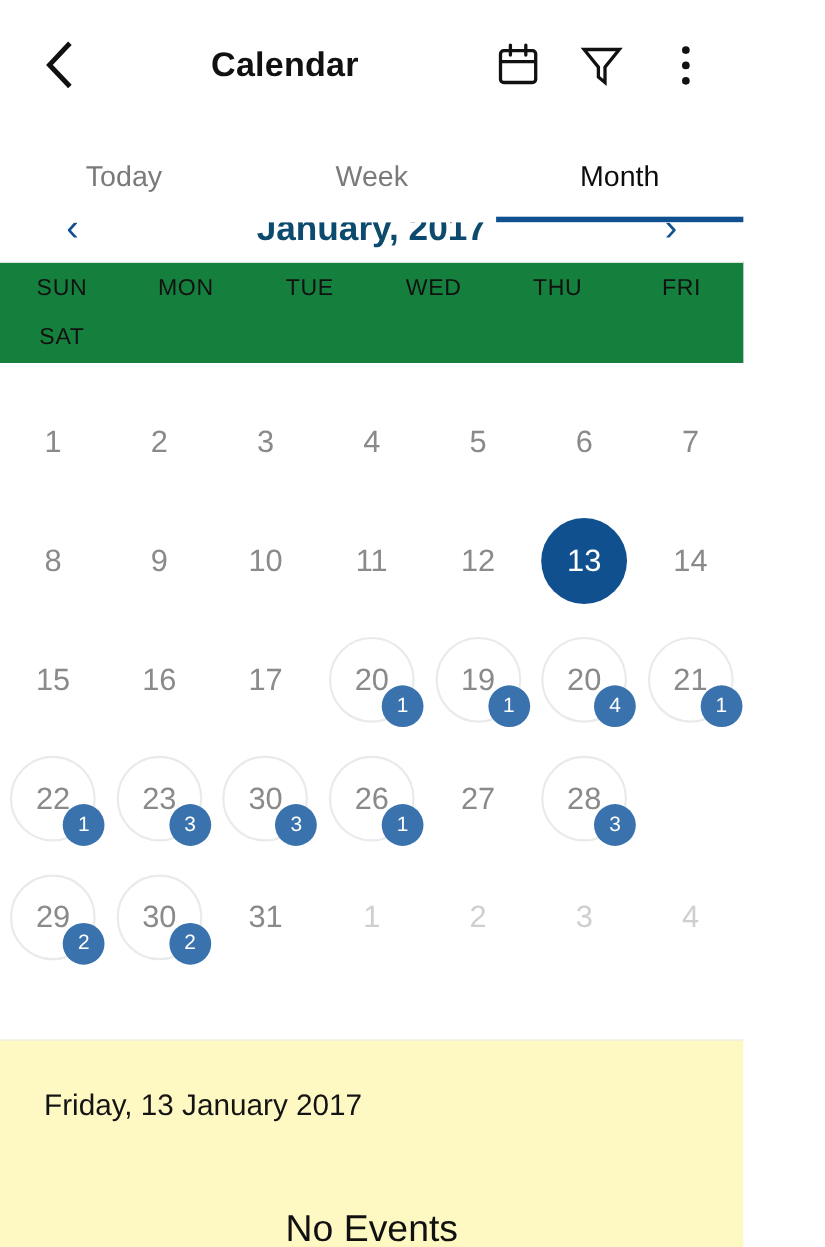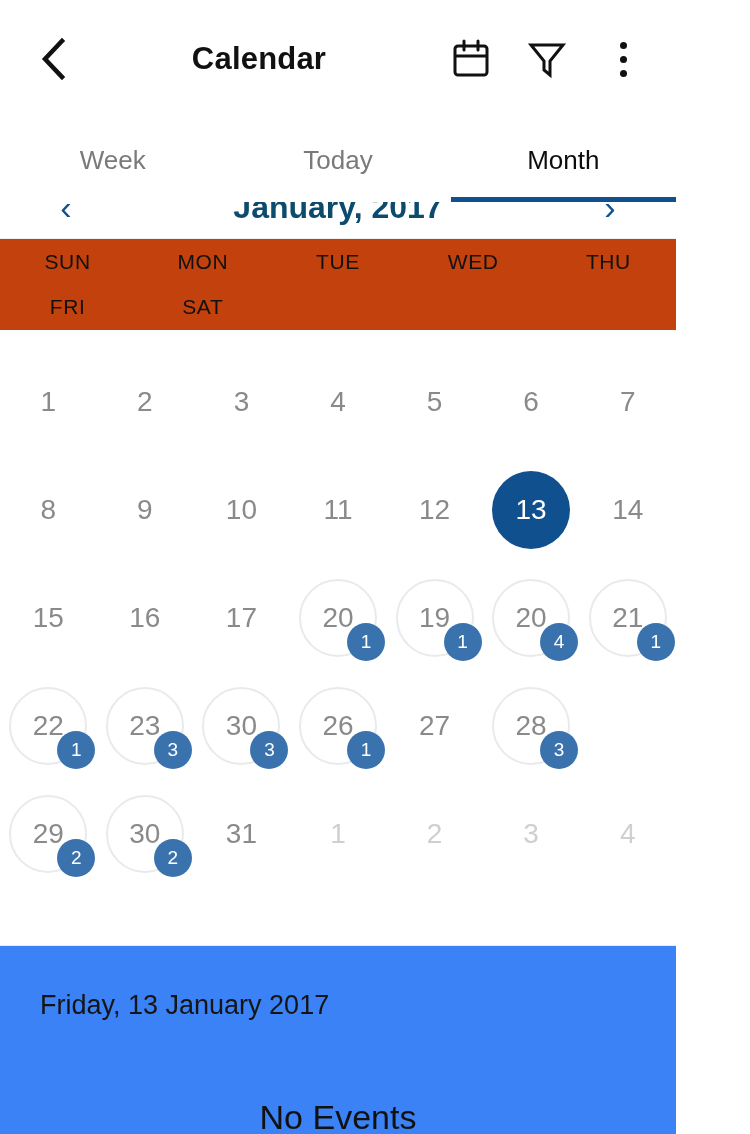"Week" div.tab { order: before "Today" -> after "Today" }
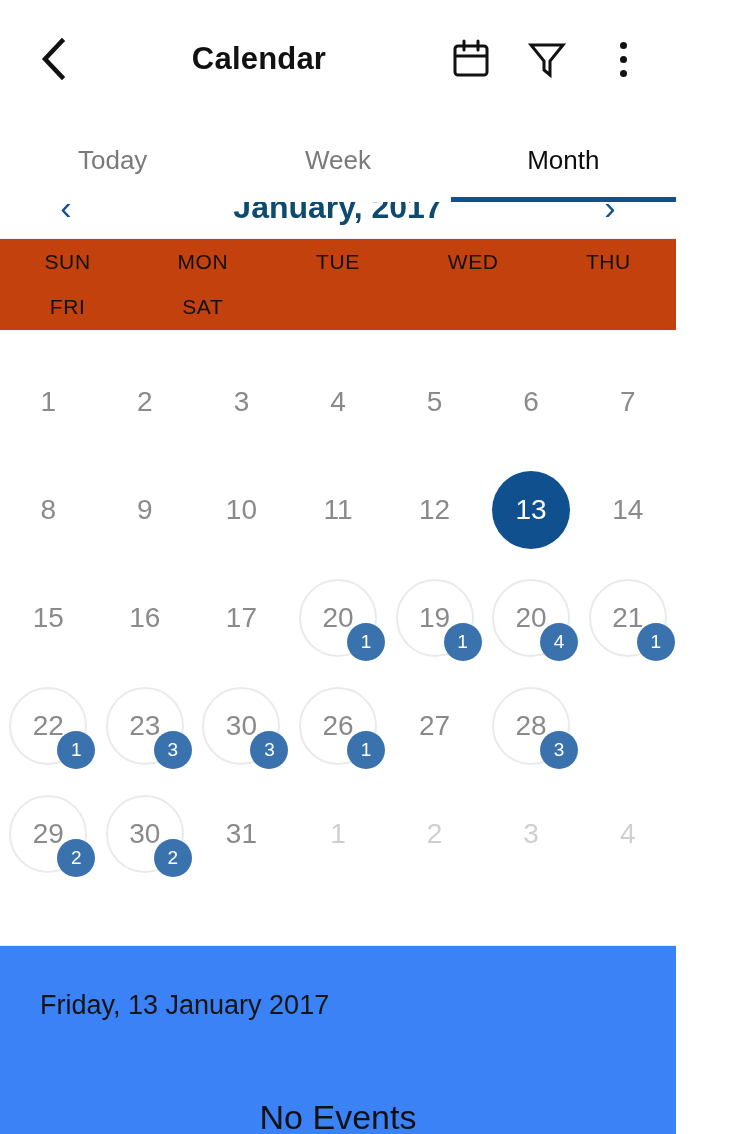"SUN" .weekdays { background: #c2410c -> #15803d; grid-template-columns: repeat(5, 1fr) -> repeat(6, 1fr) }
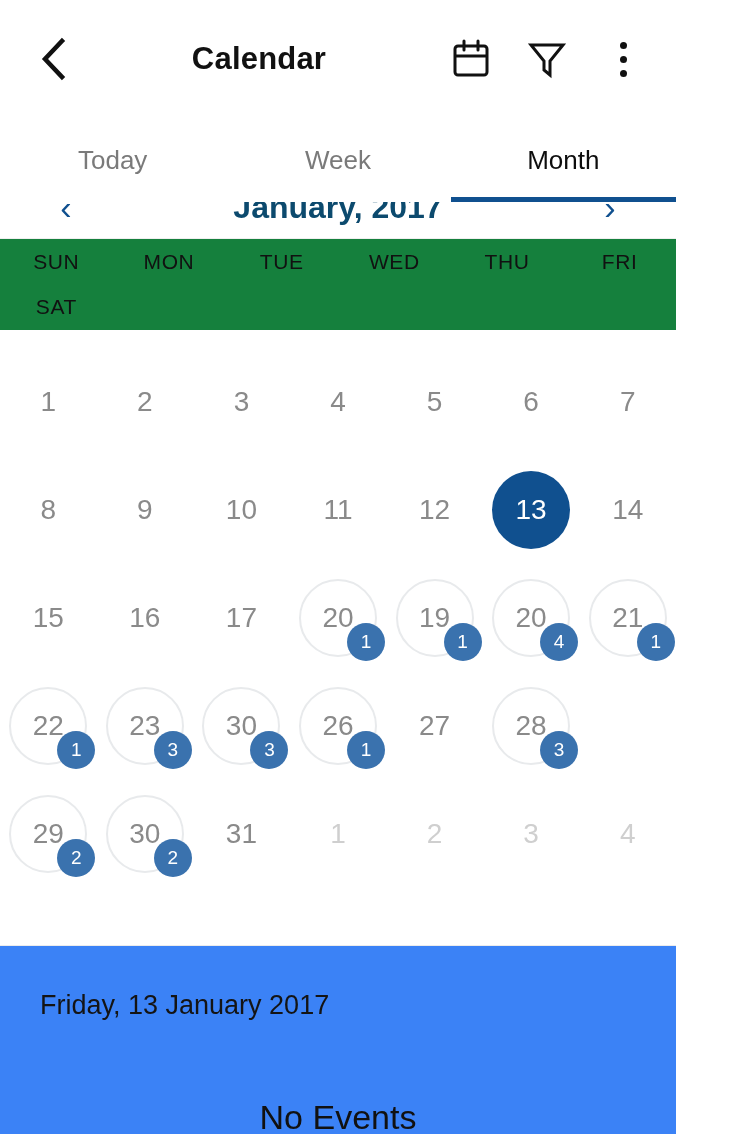"Friday, 13 January 2017" .footer { background: #3b82f6 -> #fef9c3 }
